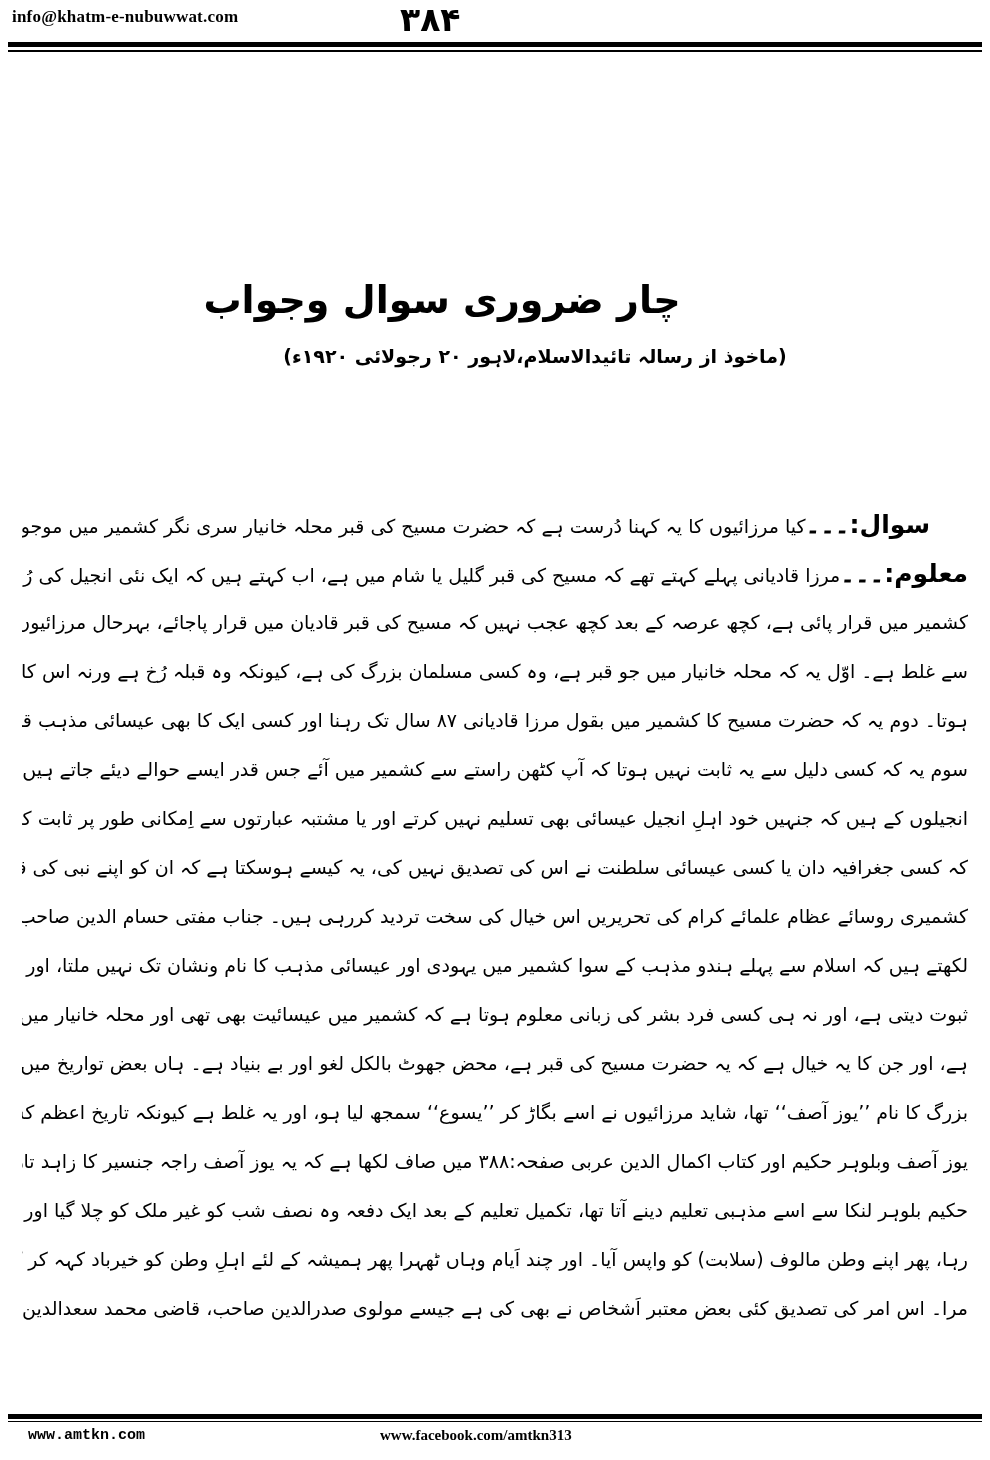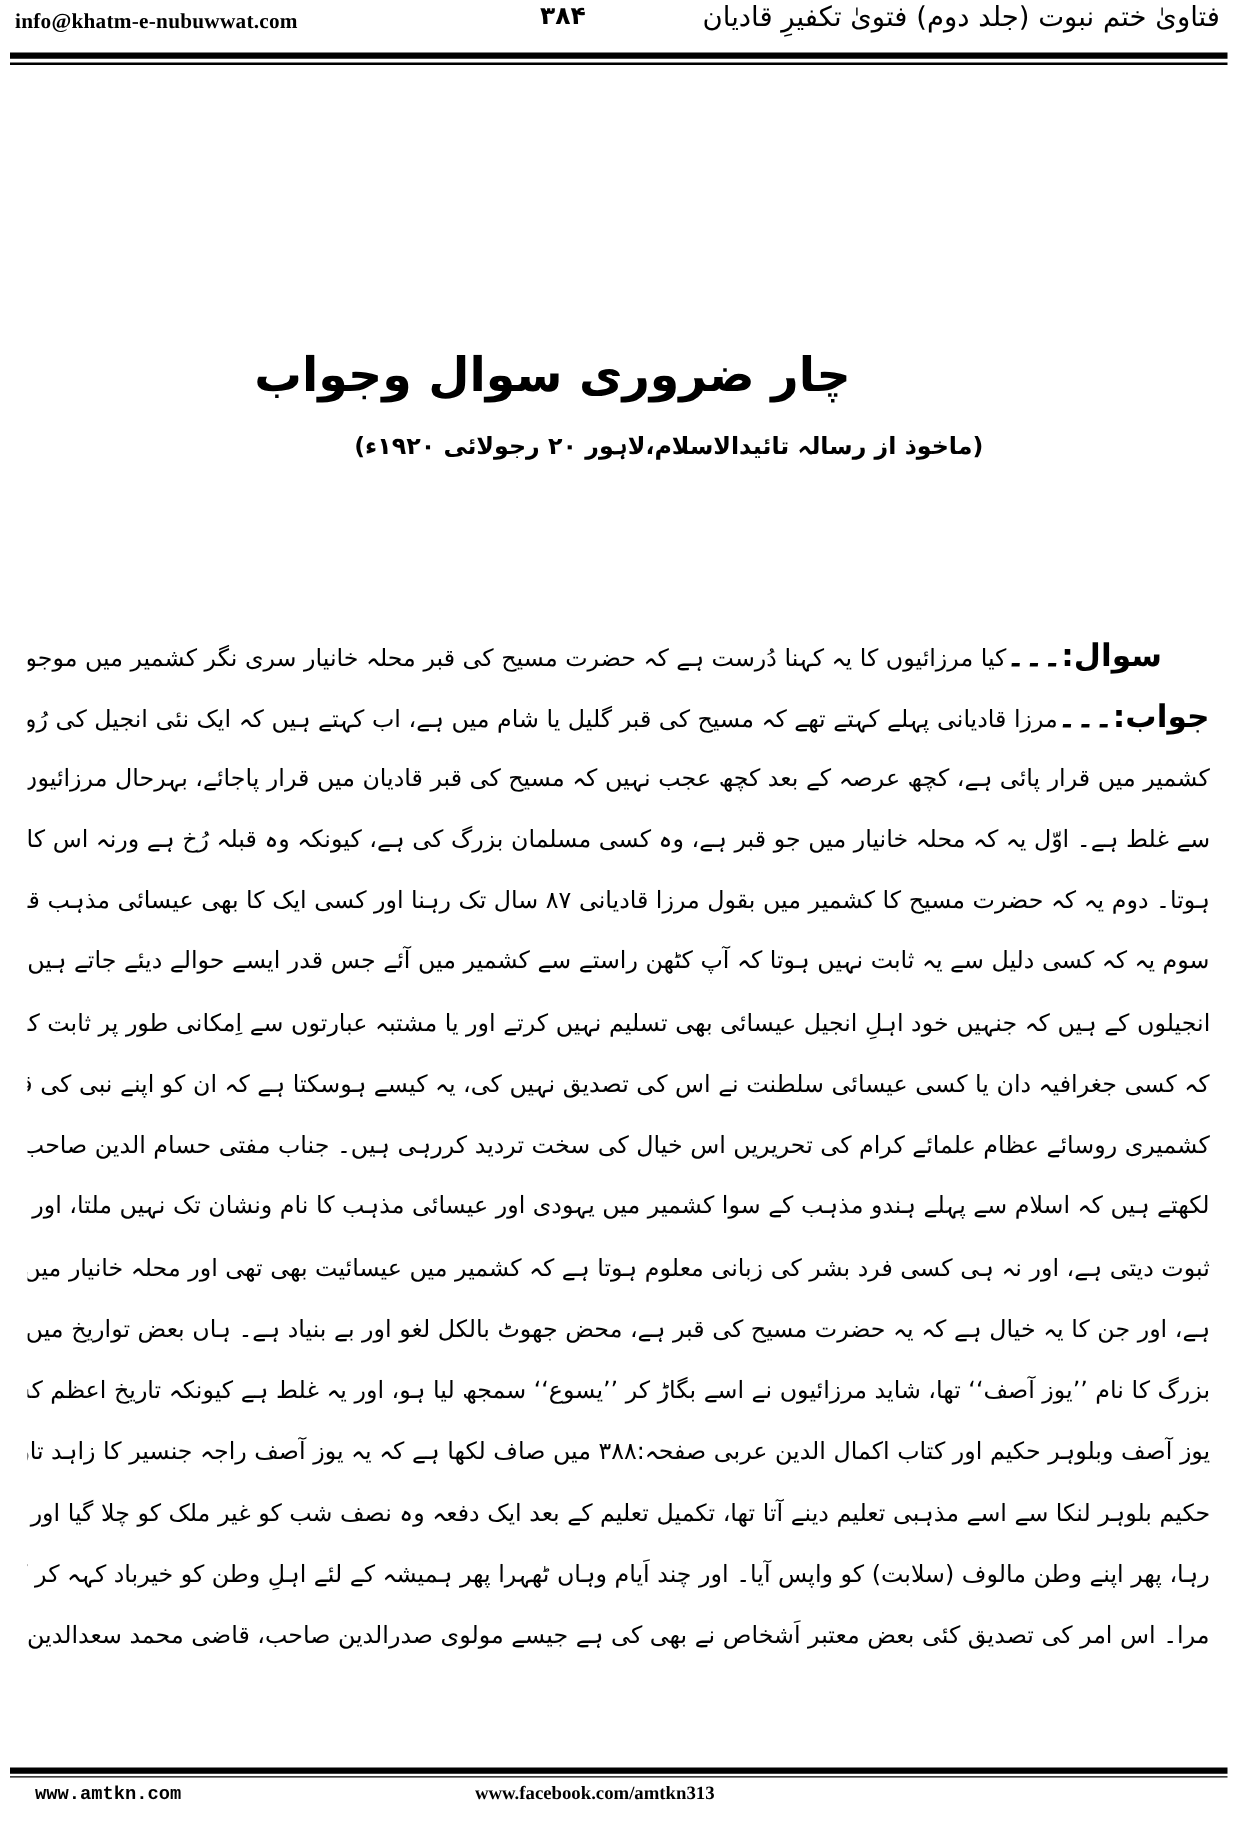"۳۸۴" .header-page-number { font-size: 20px -> 33px; left: 432px -> 400px }
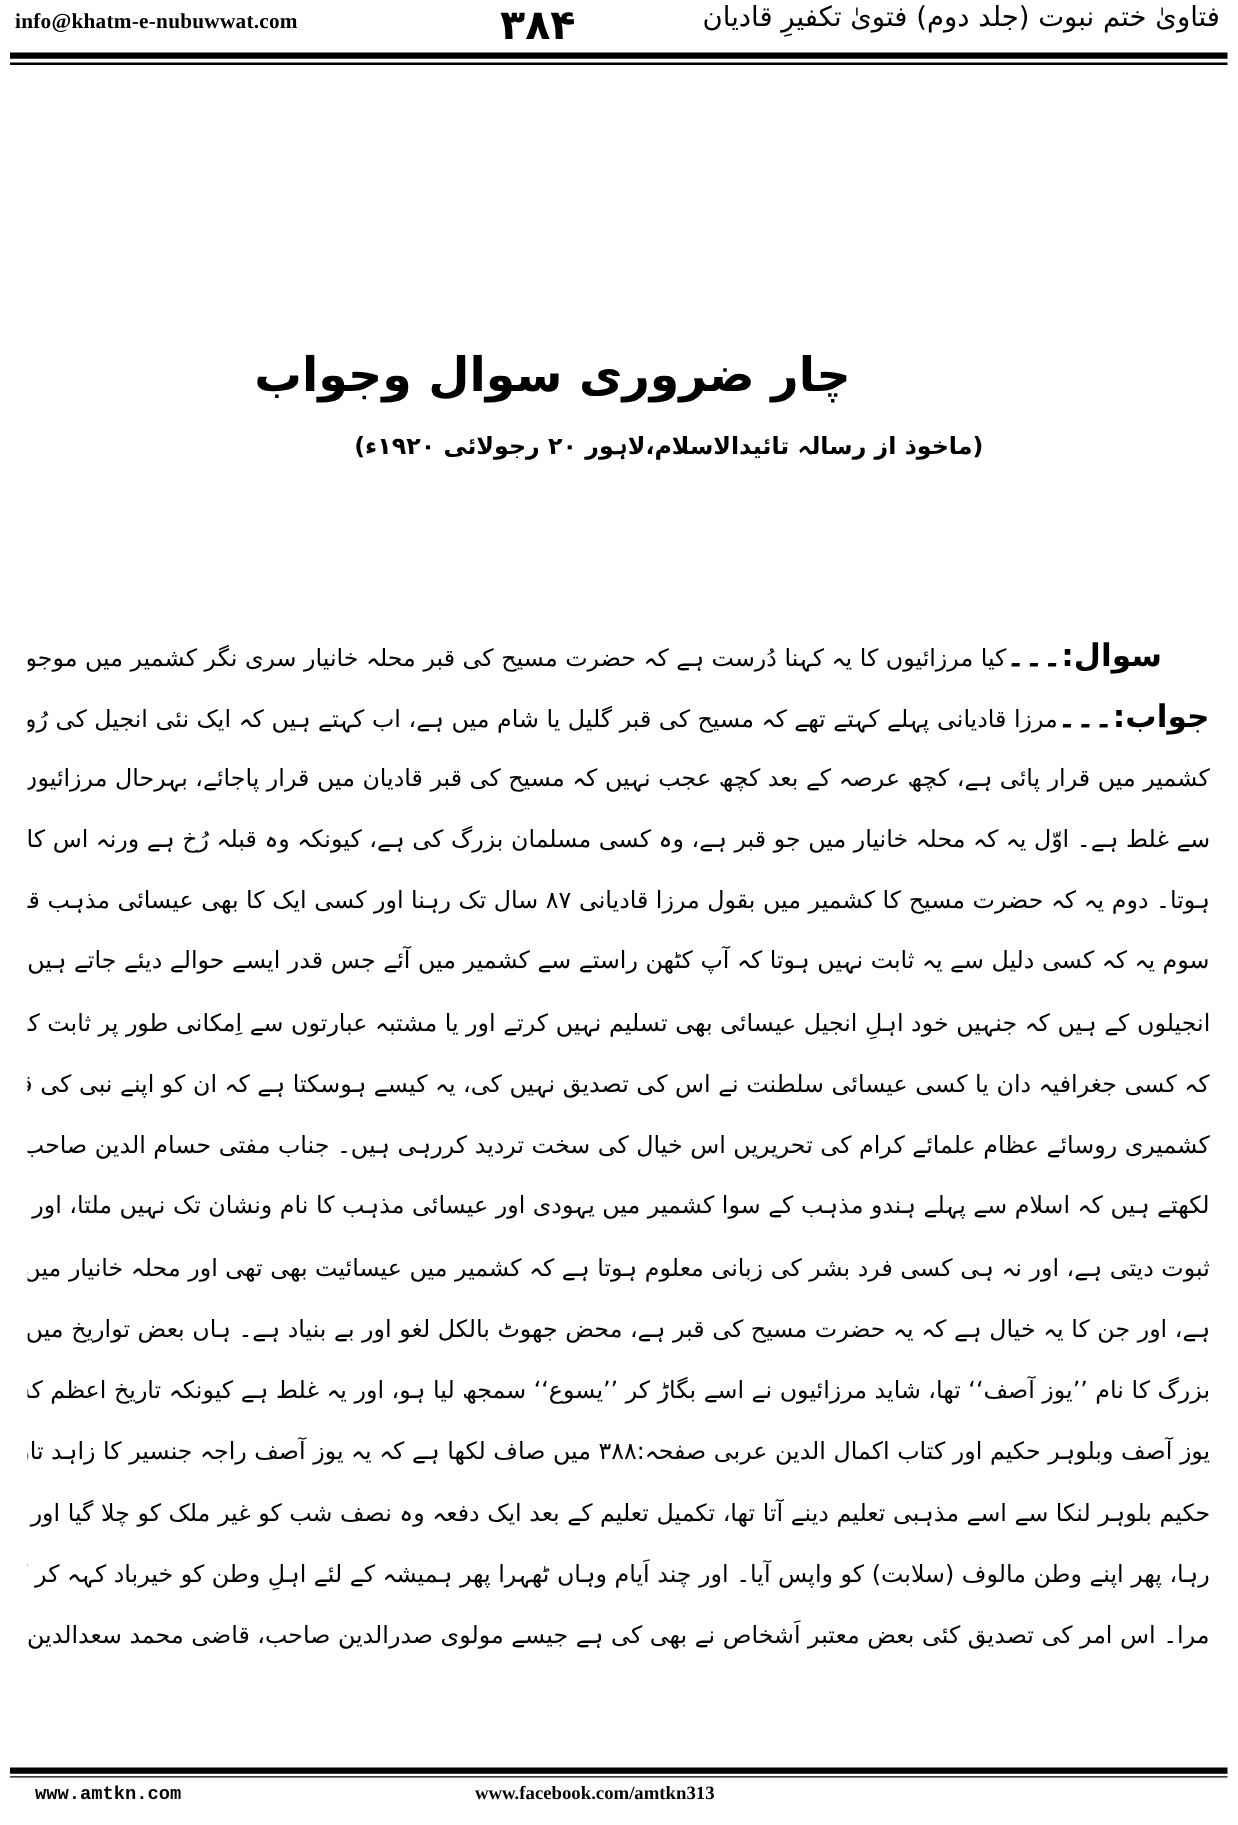"فتاویٰ ختم نبوت (جلد دوم)" div.header-book-title { html: <div>فتاویٰ ختم نبوت (جلد دوم) فتویٰ تکفیرِ قادیان</div> -> none }
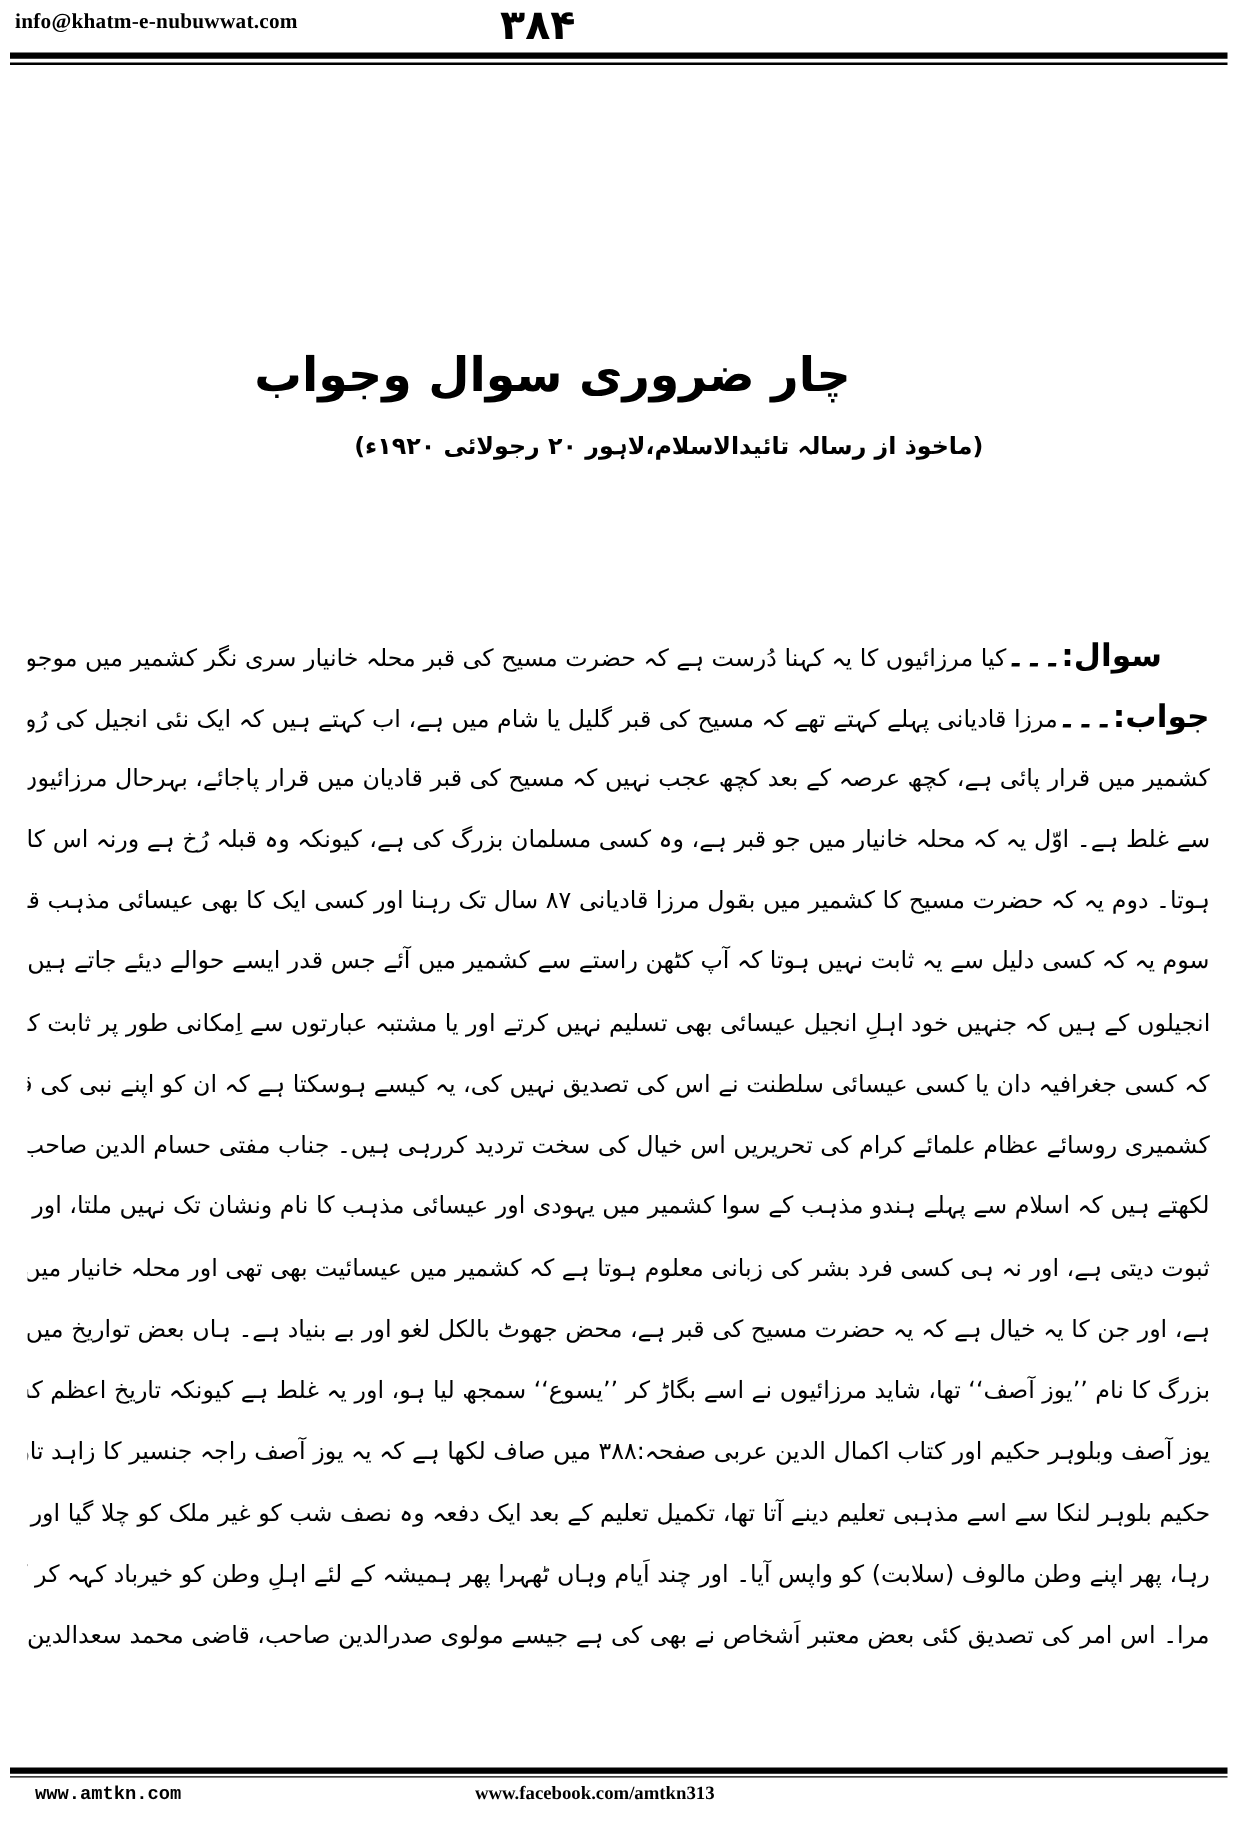"جواب:۔۔۔" span.label-bold { text: جواب -> معلوم }
